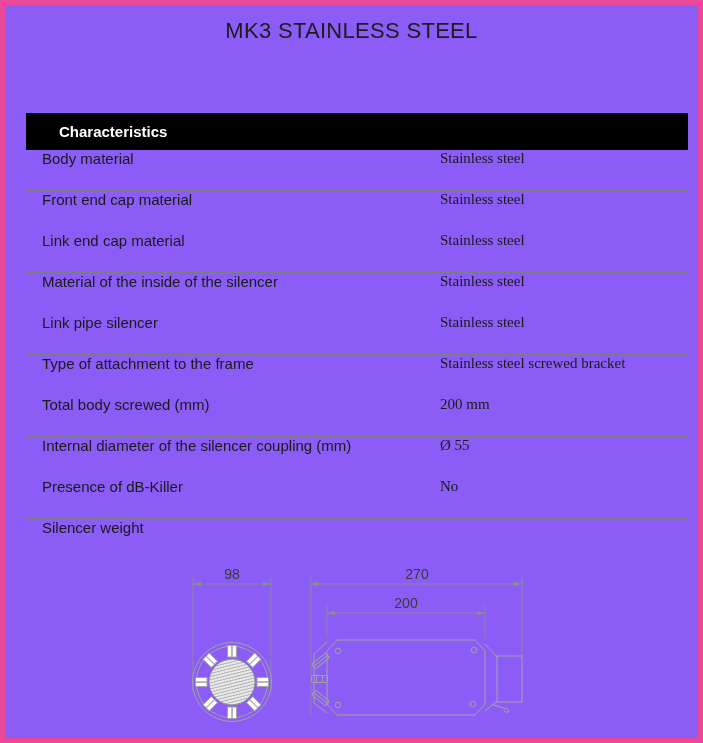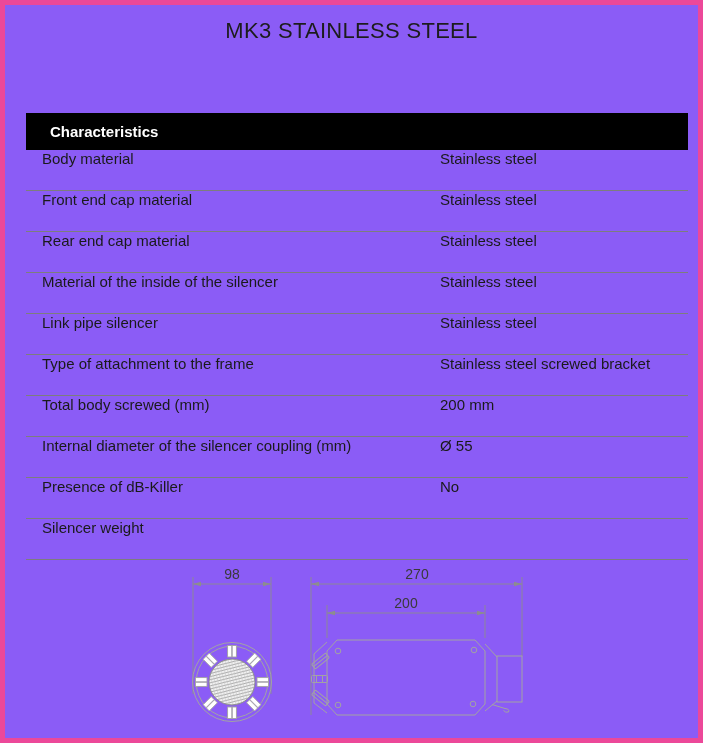"Characteristics" .table-header { padding-left: 24px -> 33px }
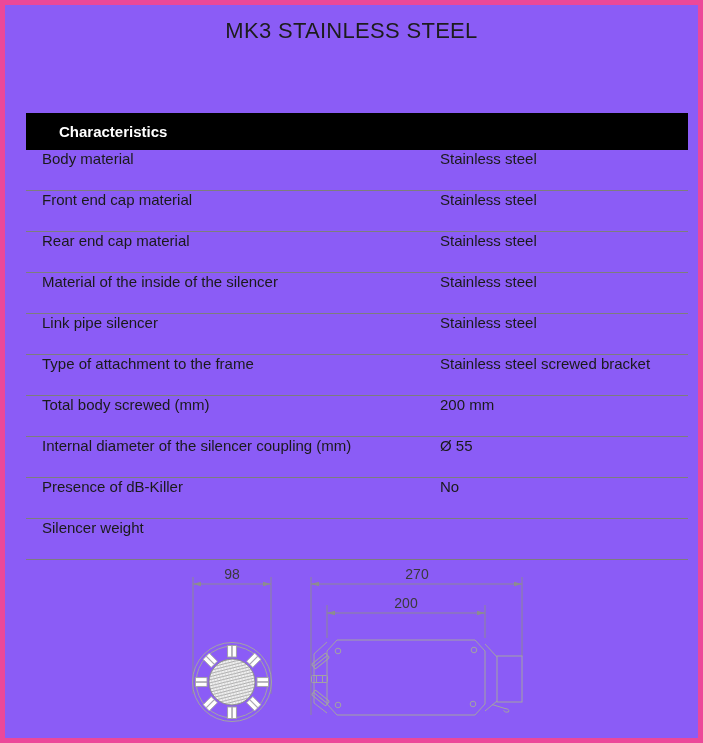"Stainless steel" .cell-value { font-family: none -> Liberation Serif, serif }
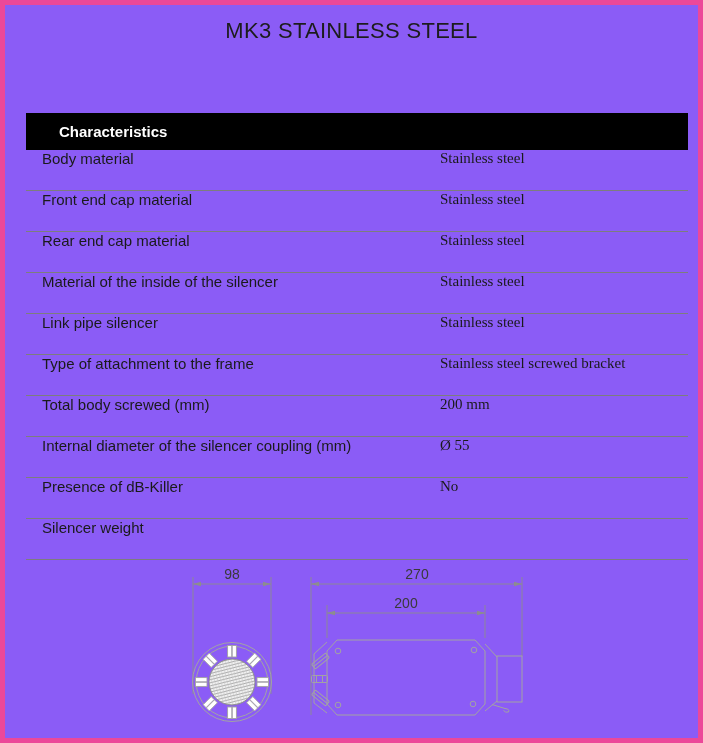"Rear end cap material" div.cell-label { text: Rear -> Link }
